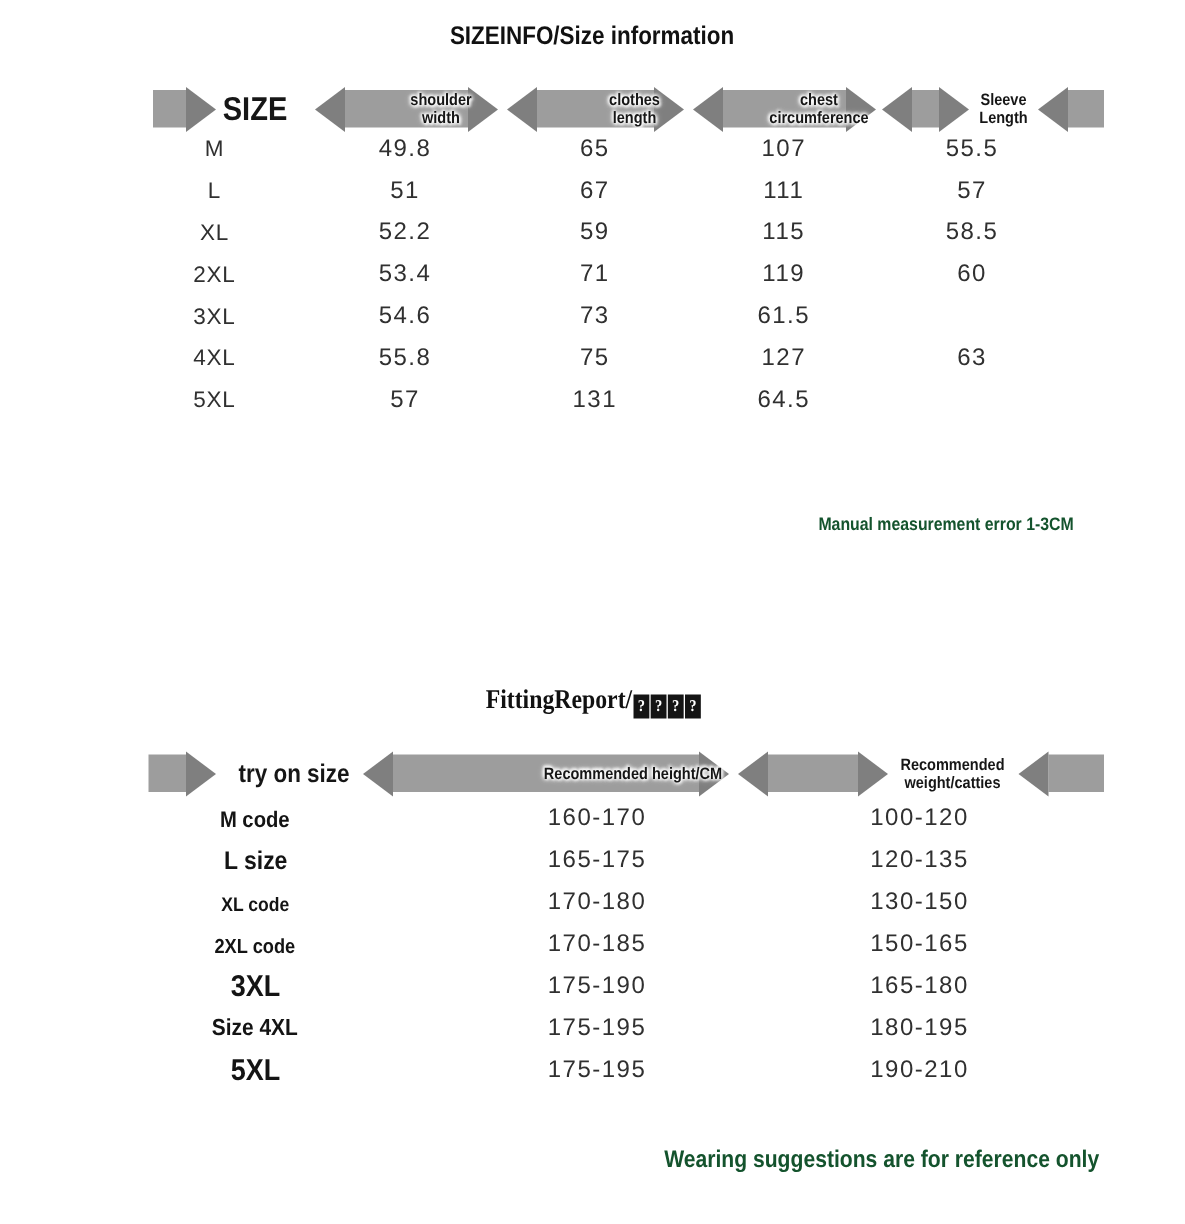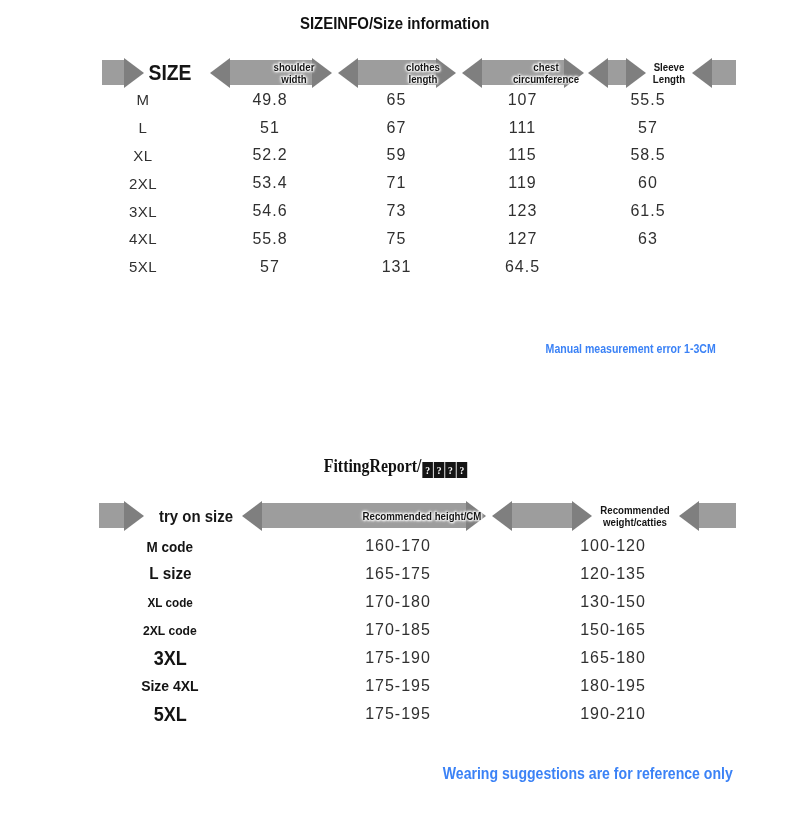"123" div.cell { html: <div>123</div> -> none }
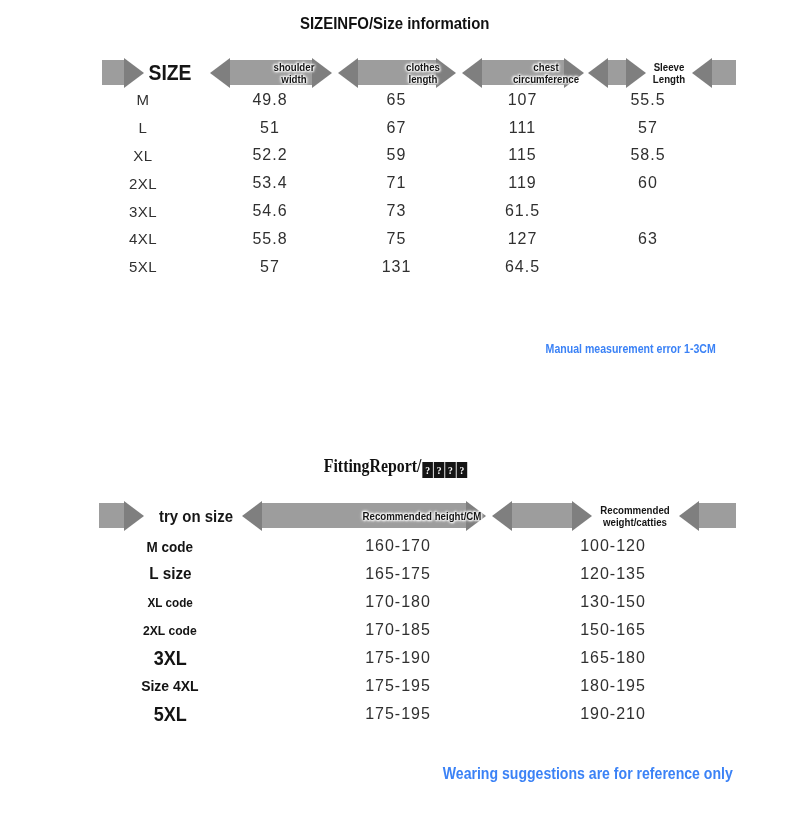"Manual measurement error 1-3CM" .note { color: #3b82f6 -> #14532d }
